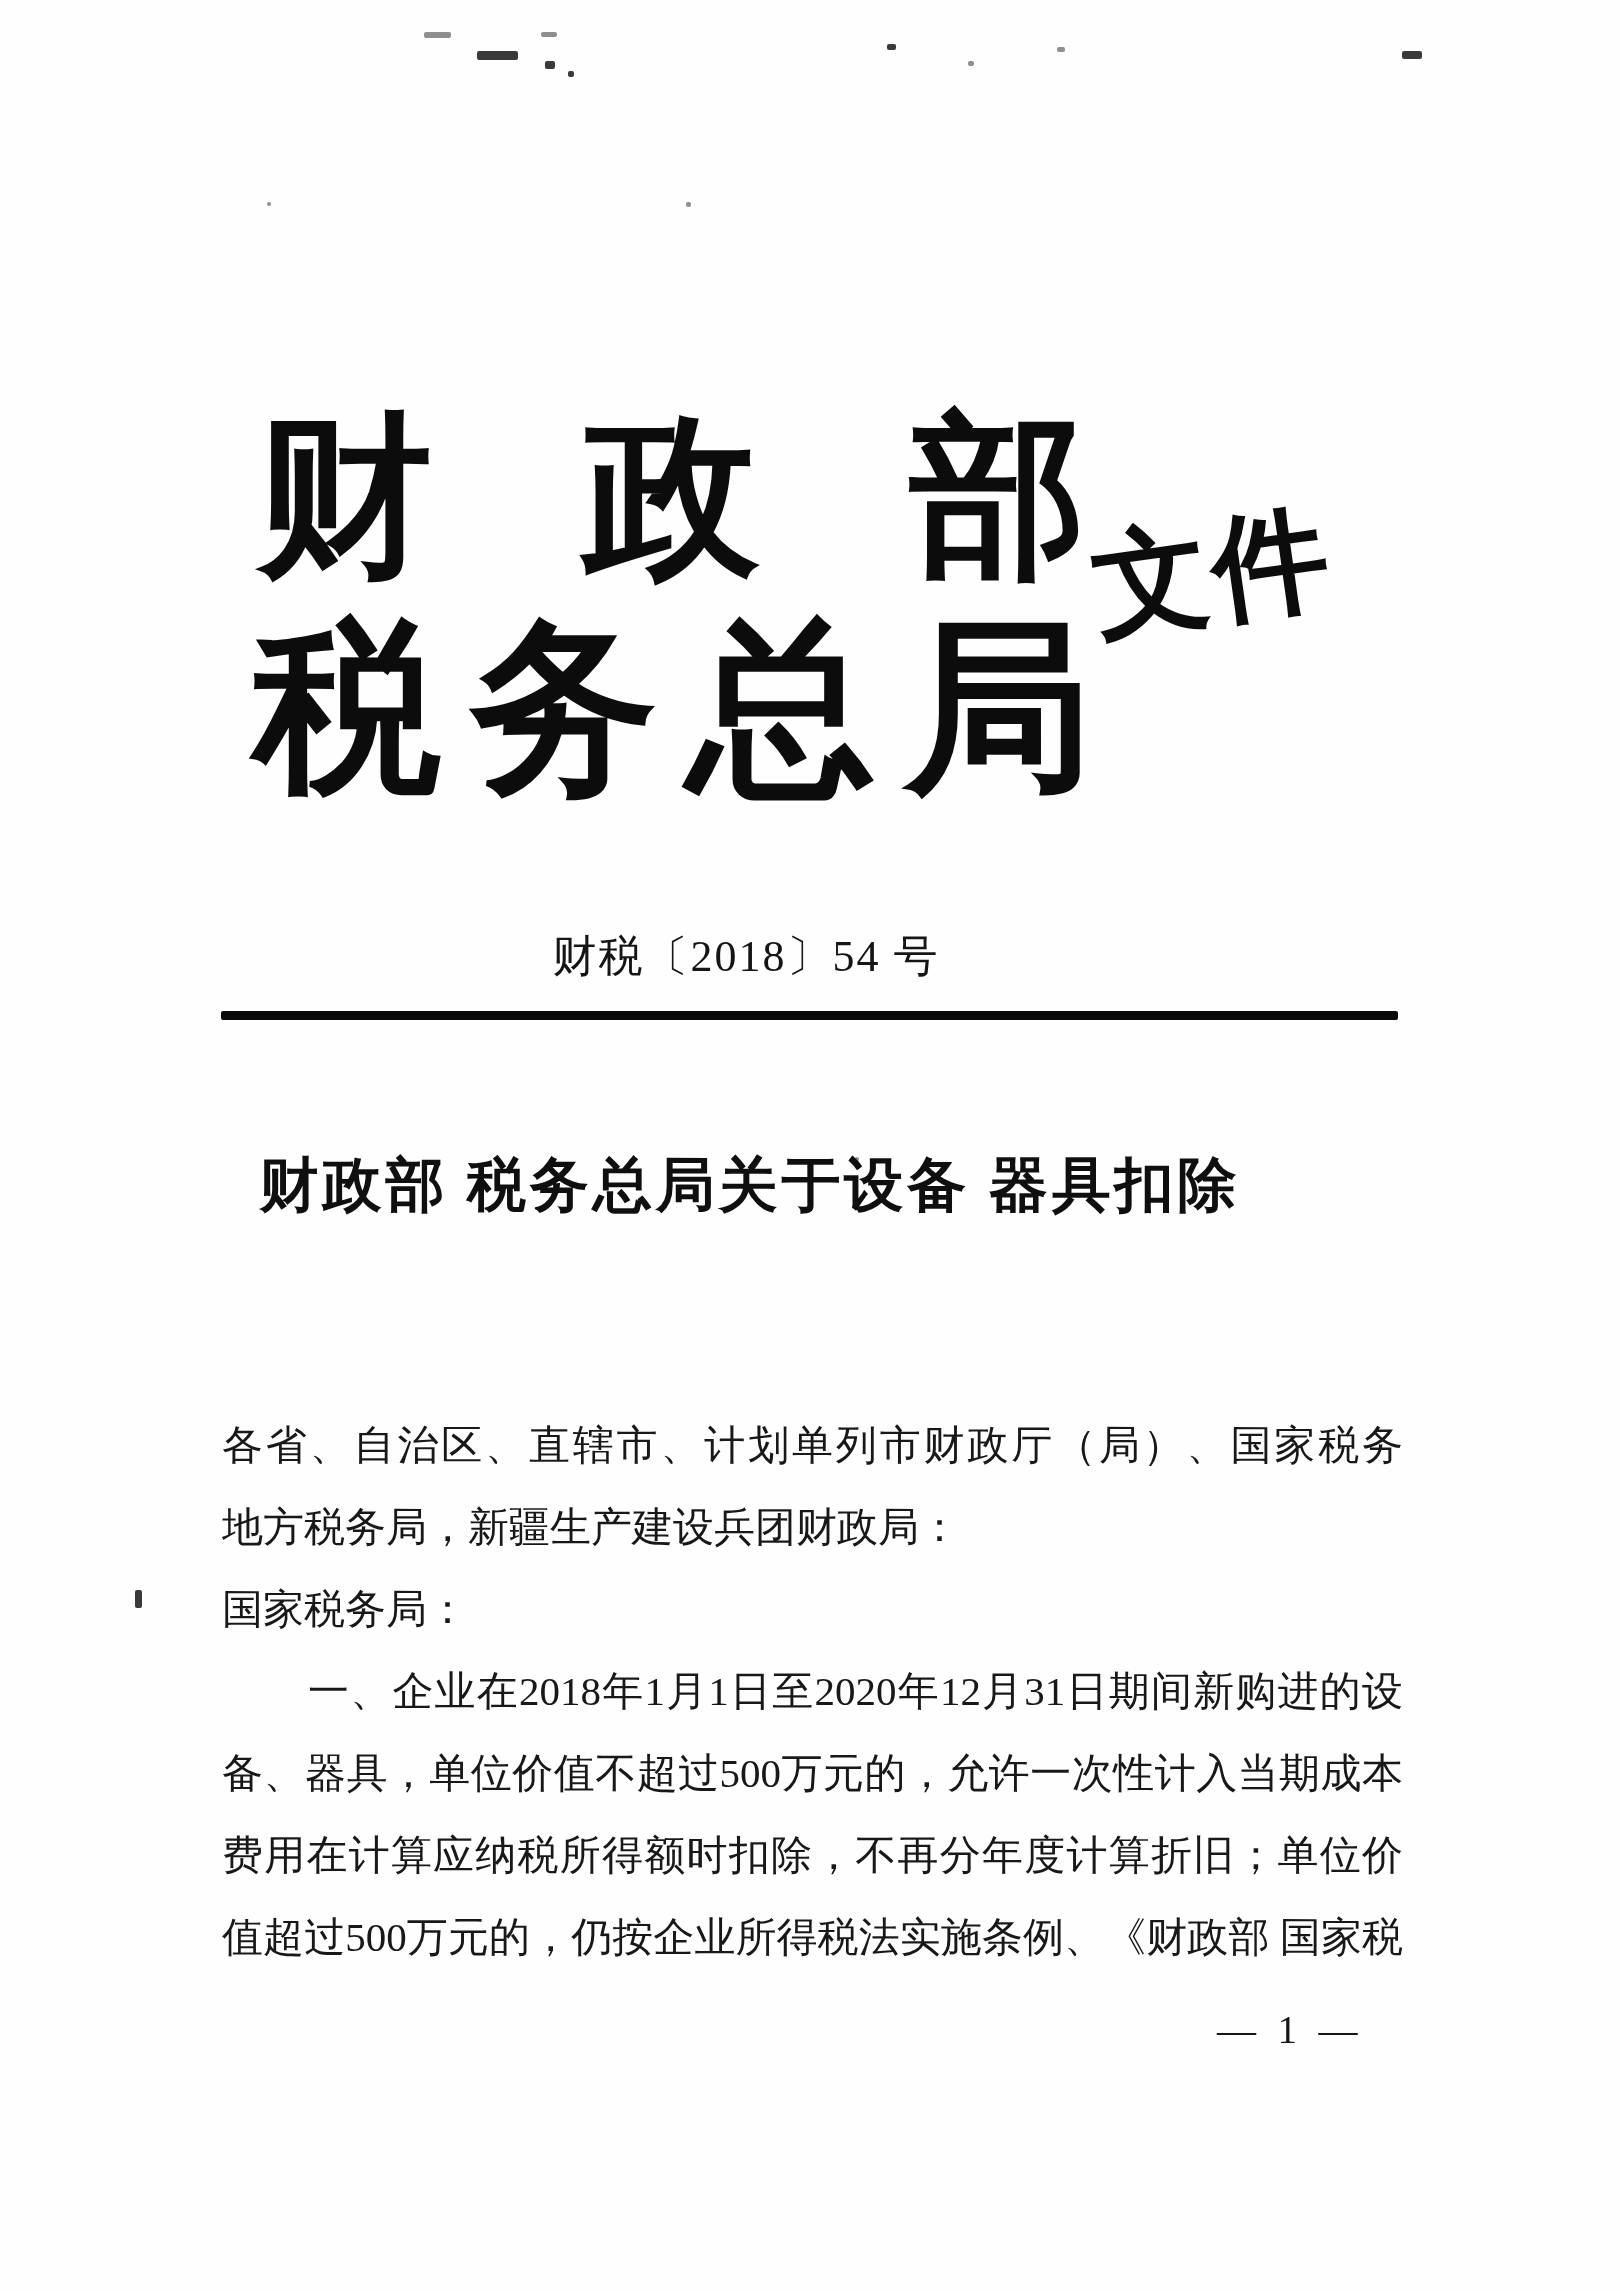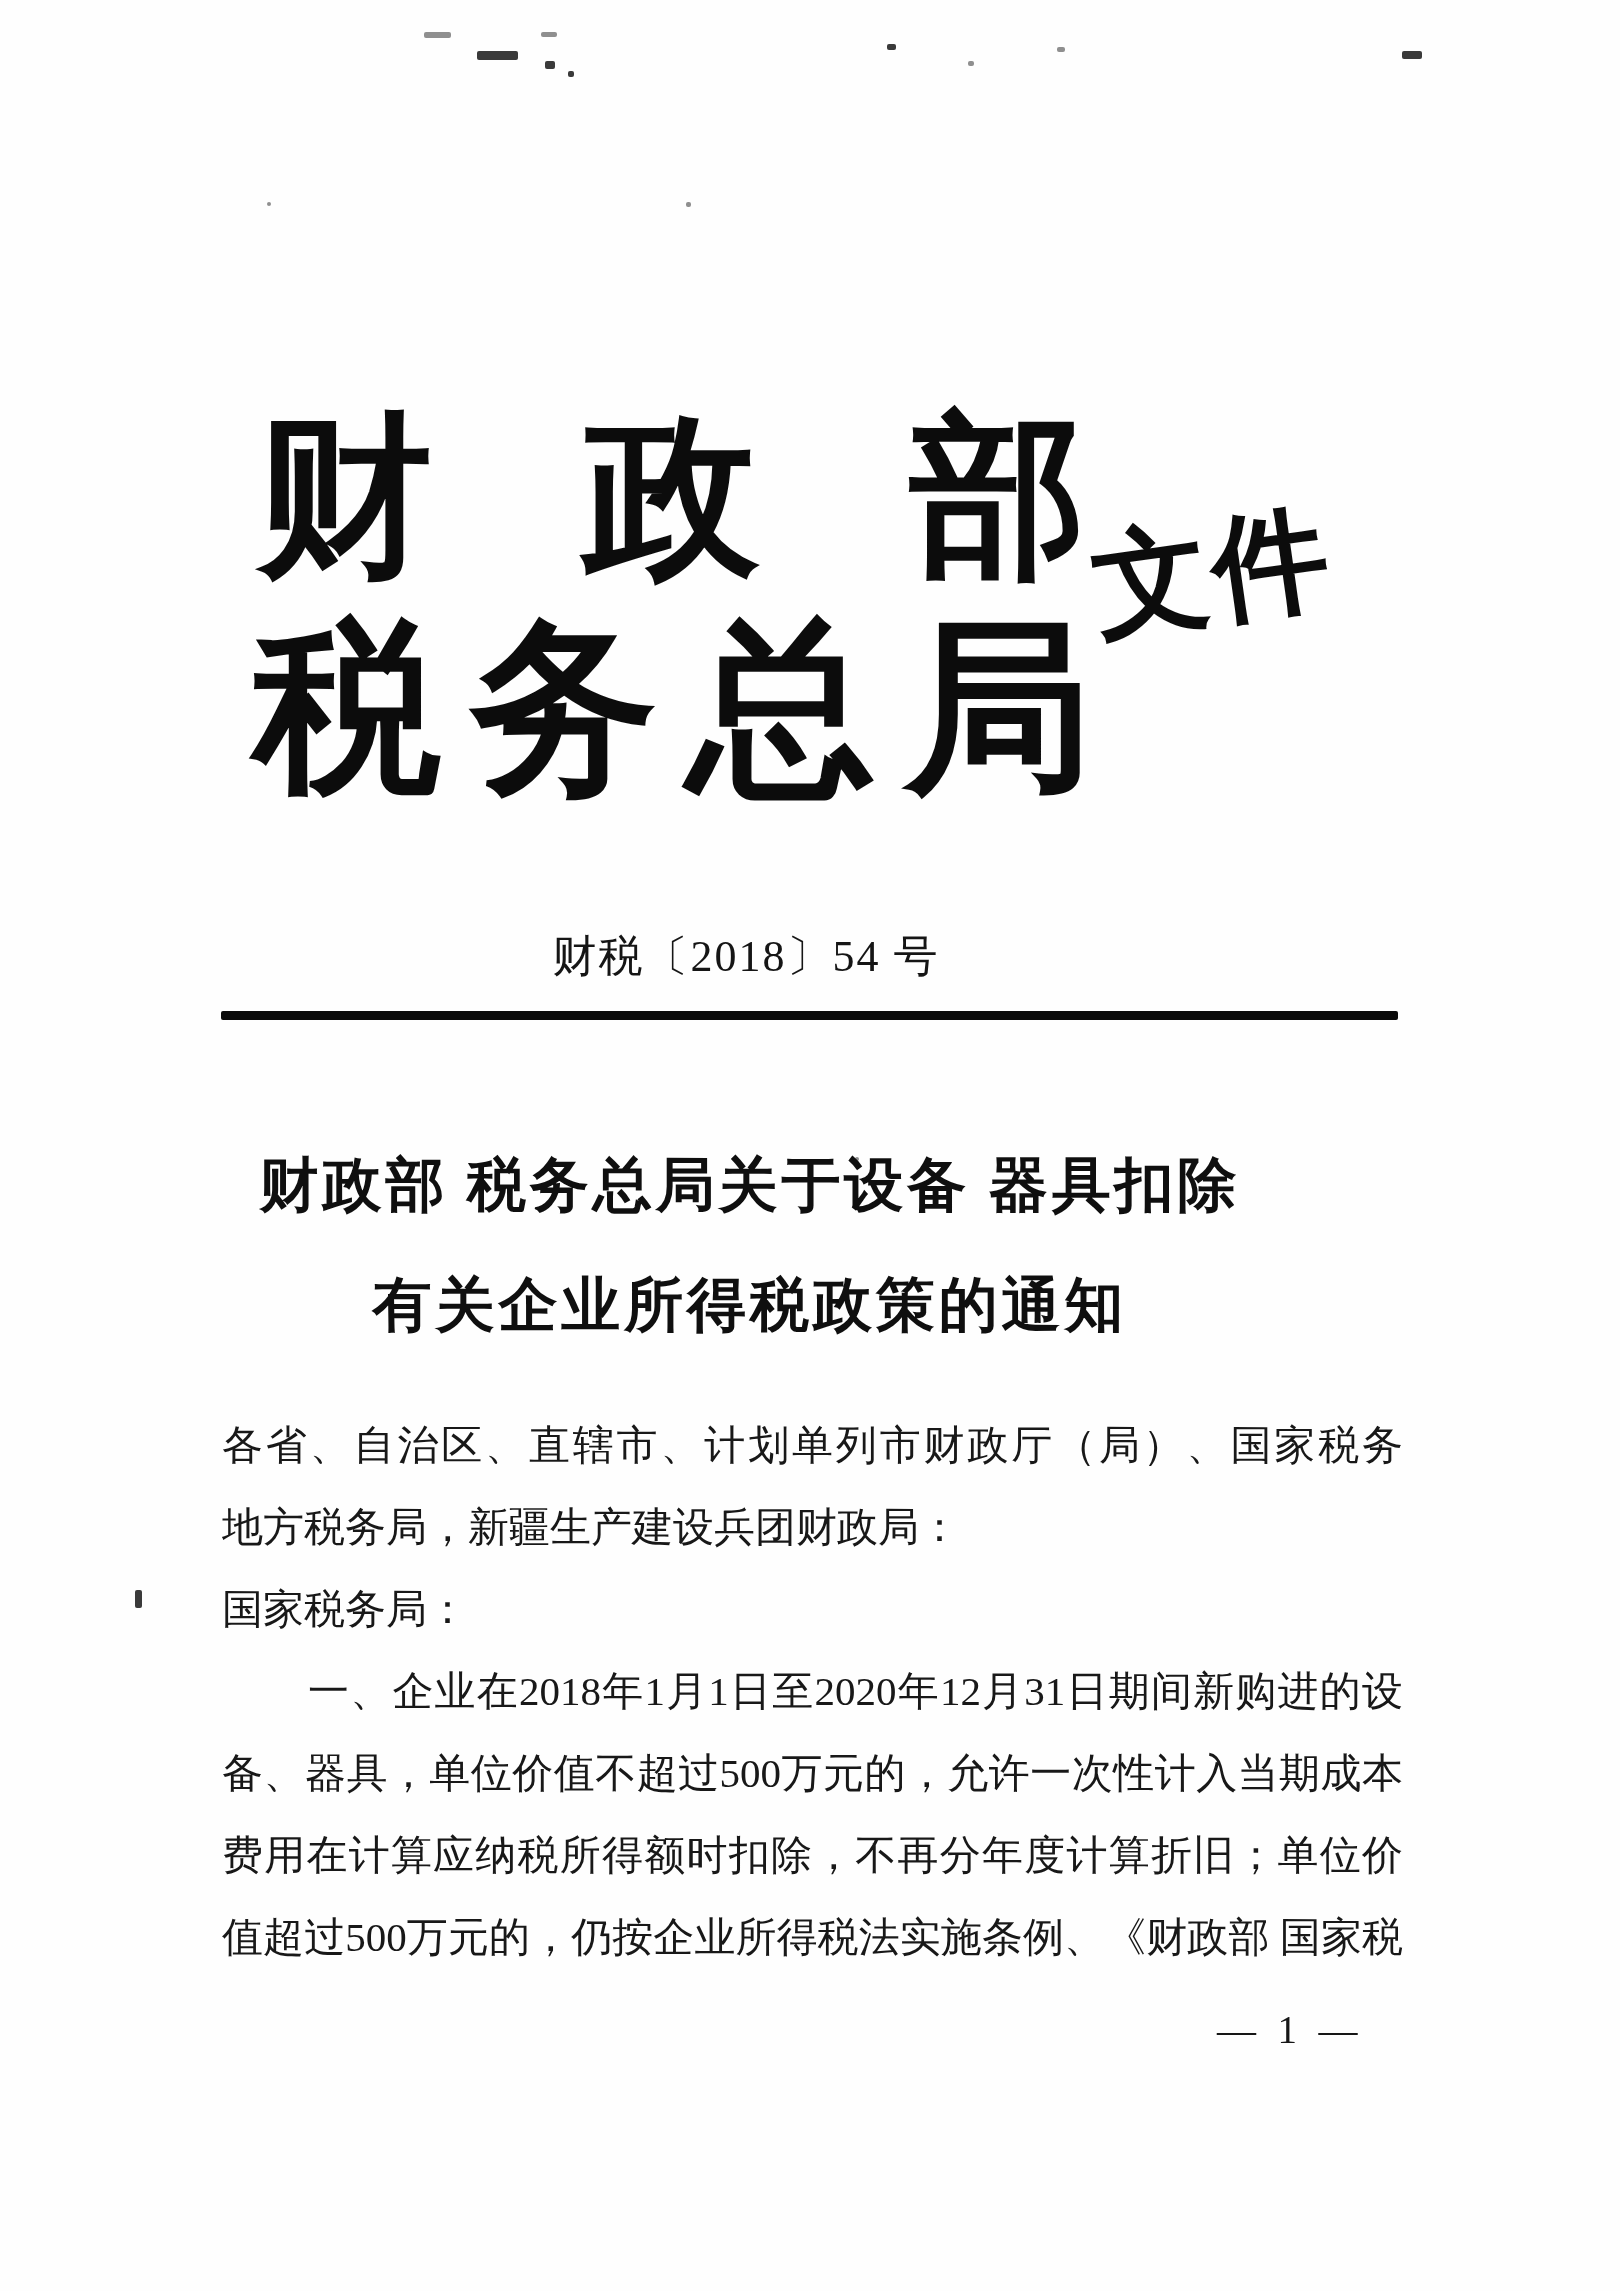"有关企业所得税政策的通知" div { html: <div>有关企业所得税政策的通知</div> -> none }
